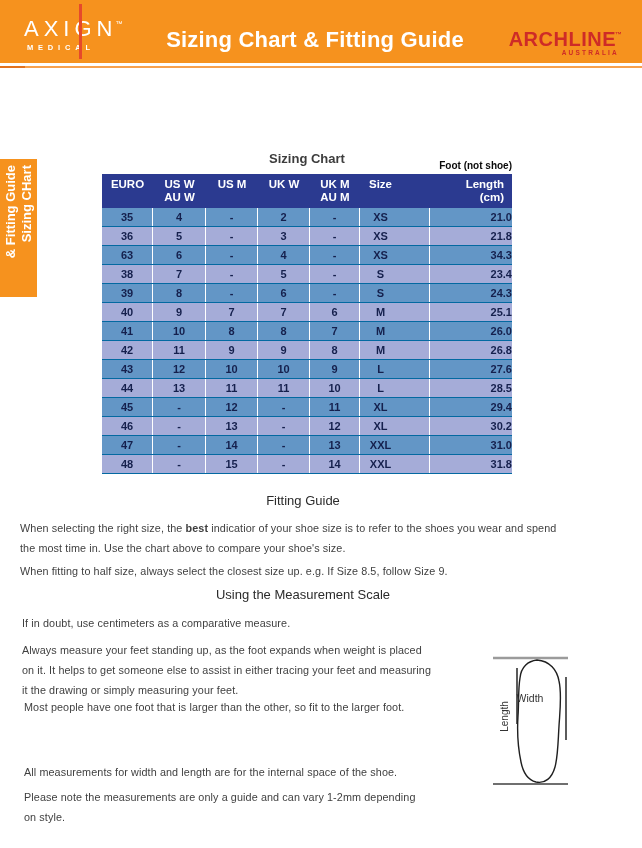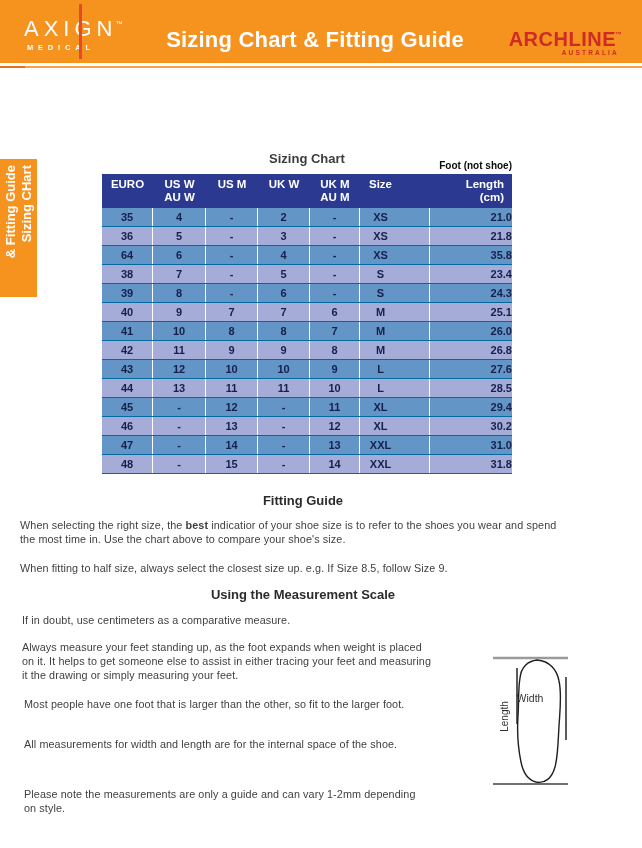"64" div.td { text: 64 -> 63 }
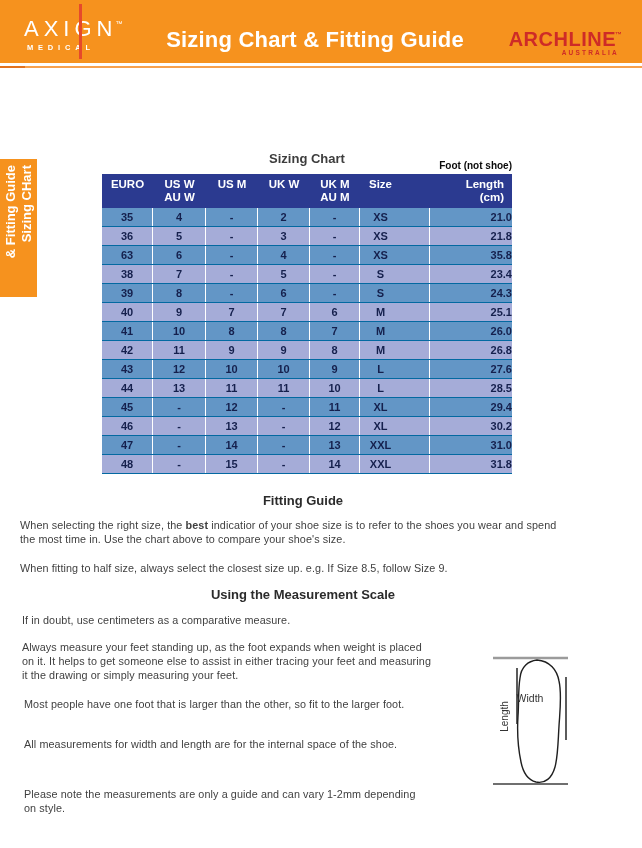"35.8" div.td { text: 35.8 -> 34.3 }
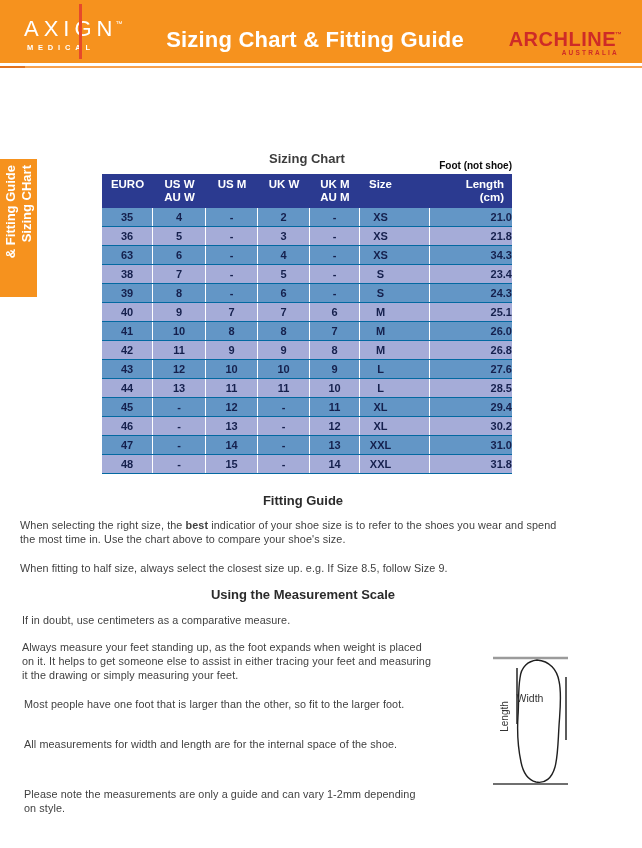"Fitting Guide" .sec-h { font-weight: bold -> normal }
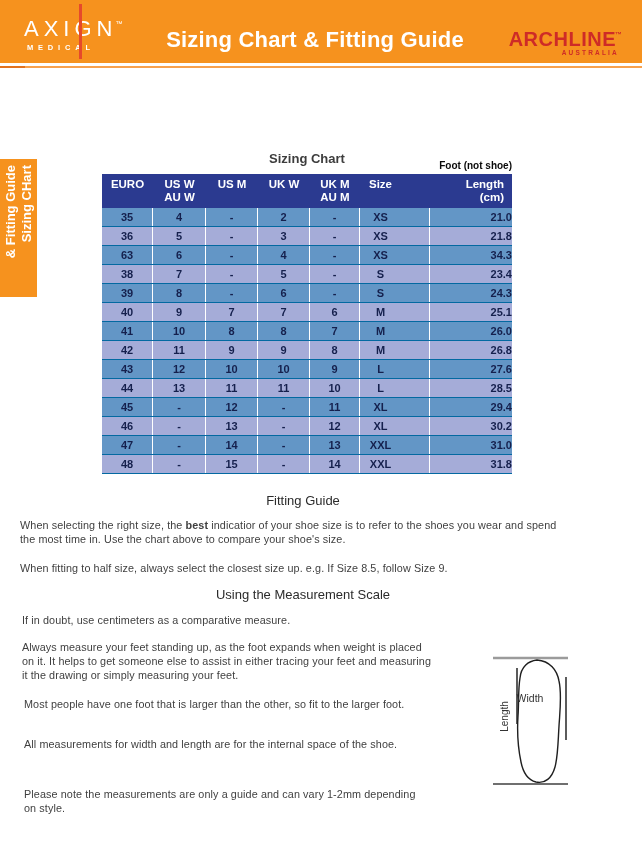"When selecting the right size," .body-p { line-height: 14px -> 20px }
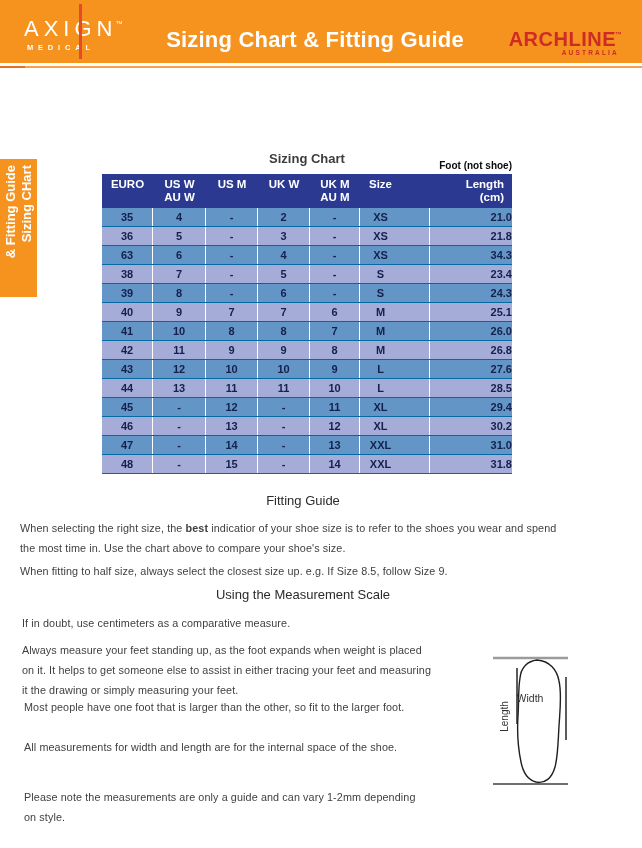"All measurements for width and" .p6 { top: 737px -> 762px }
